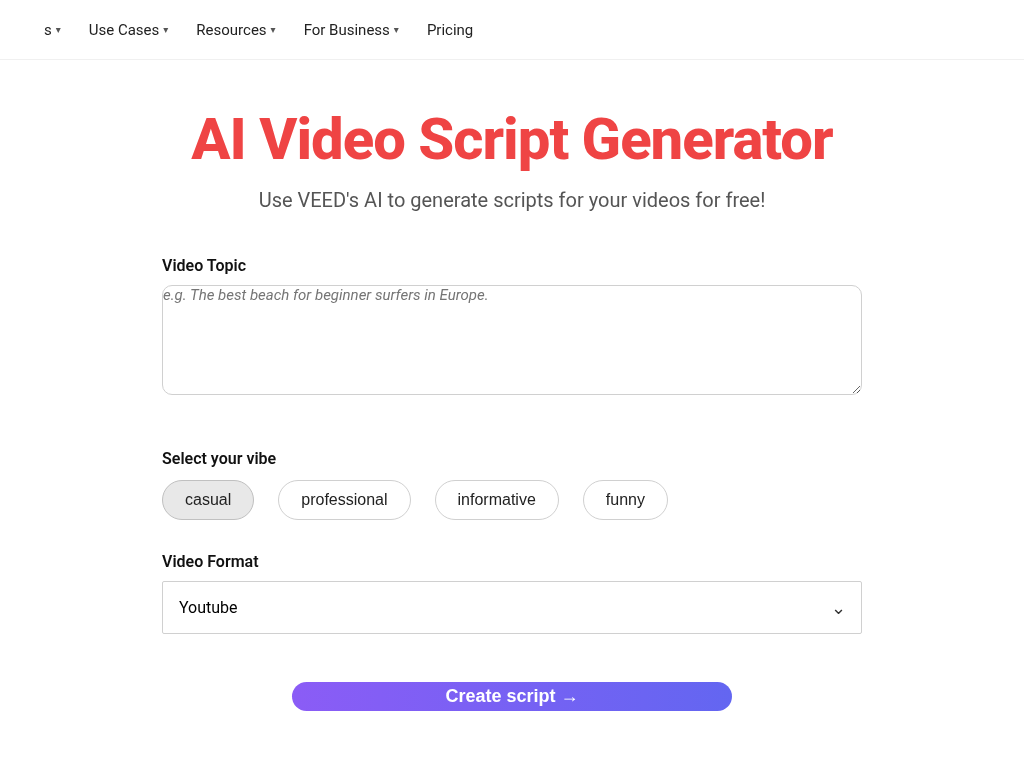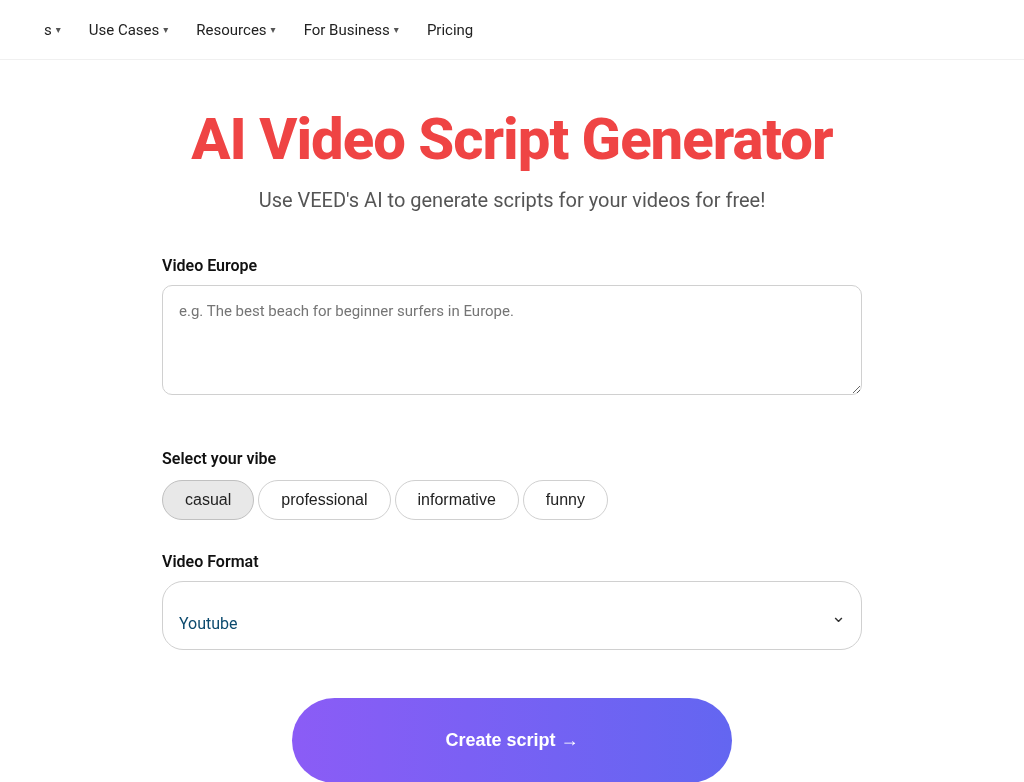"Video Europe" div.field-label { text: Europe -> Topic }
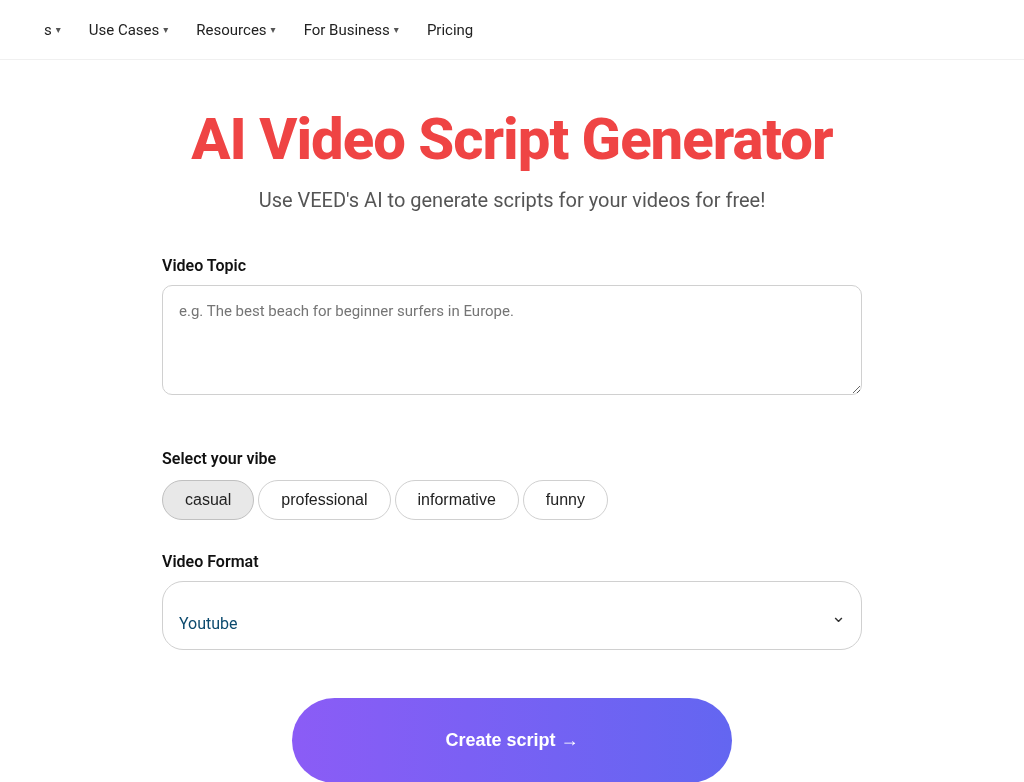"e.g. The best beach for" .topic-textarea { font-style: none -> italic; padding: 16px -> none }
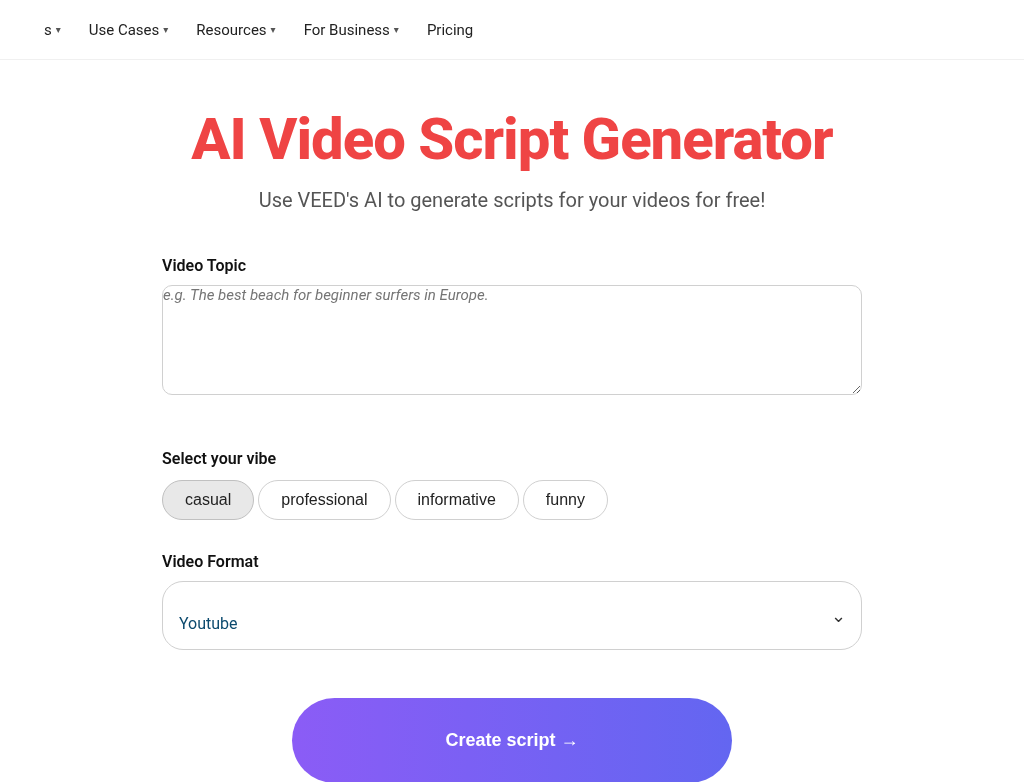"casual" .vibe-options { gap: 4px -> 24px }
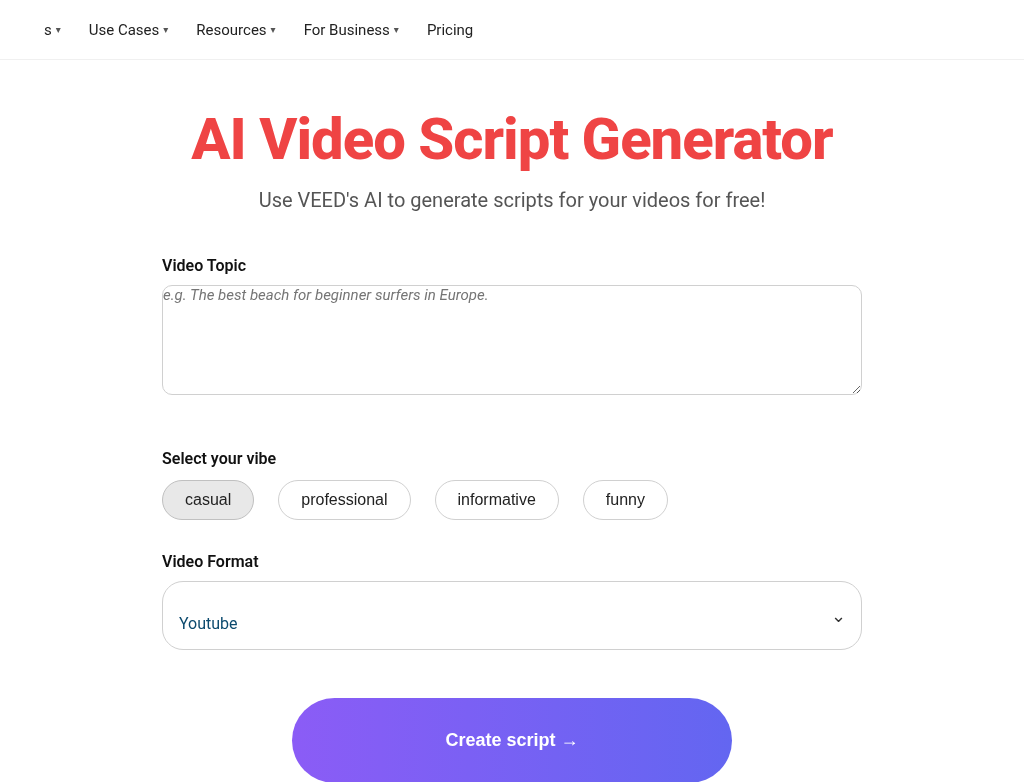"Youtube" .format-select { border-radius: 21px -> 2px; color: #0c4a6e -> #000000; padding: 32px 48px 16px 16px -> 16px 48px 16px 16px }
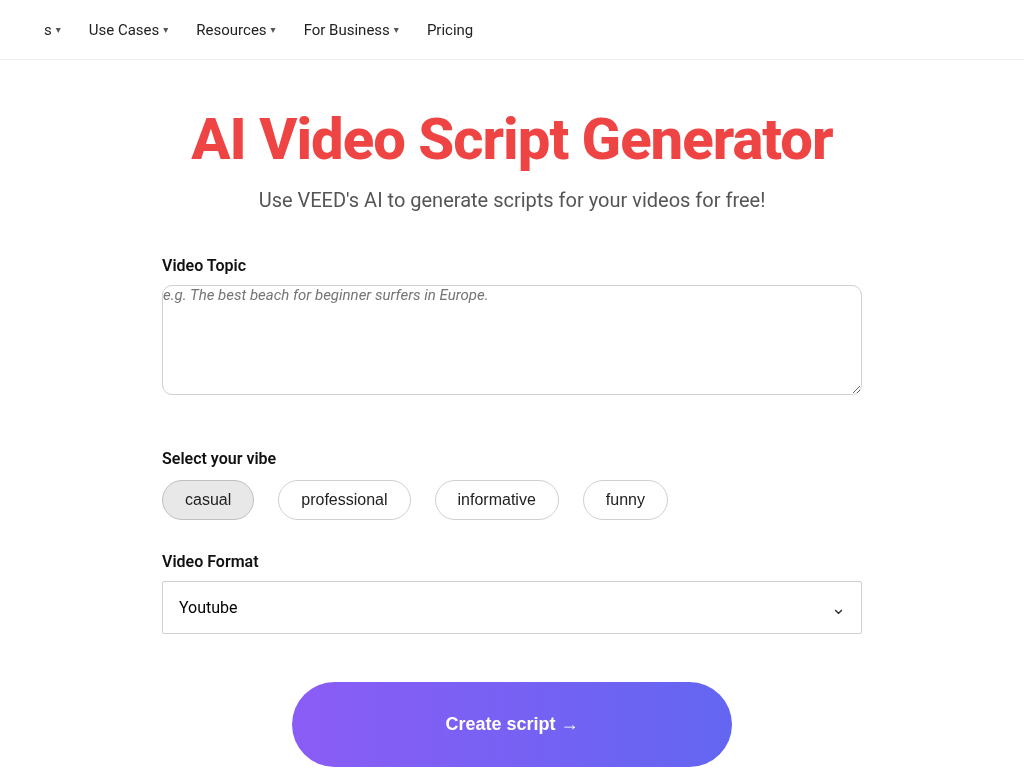"Create script →" .create-btn { padding: 32px 40px -> 4px 40px }
